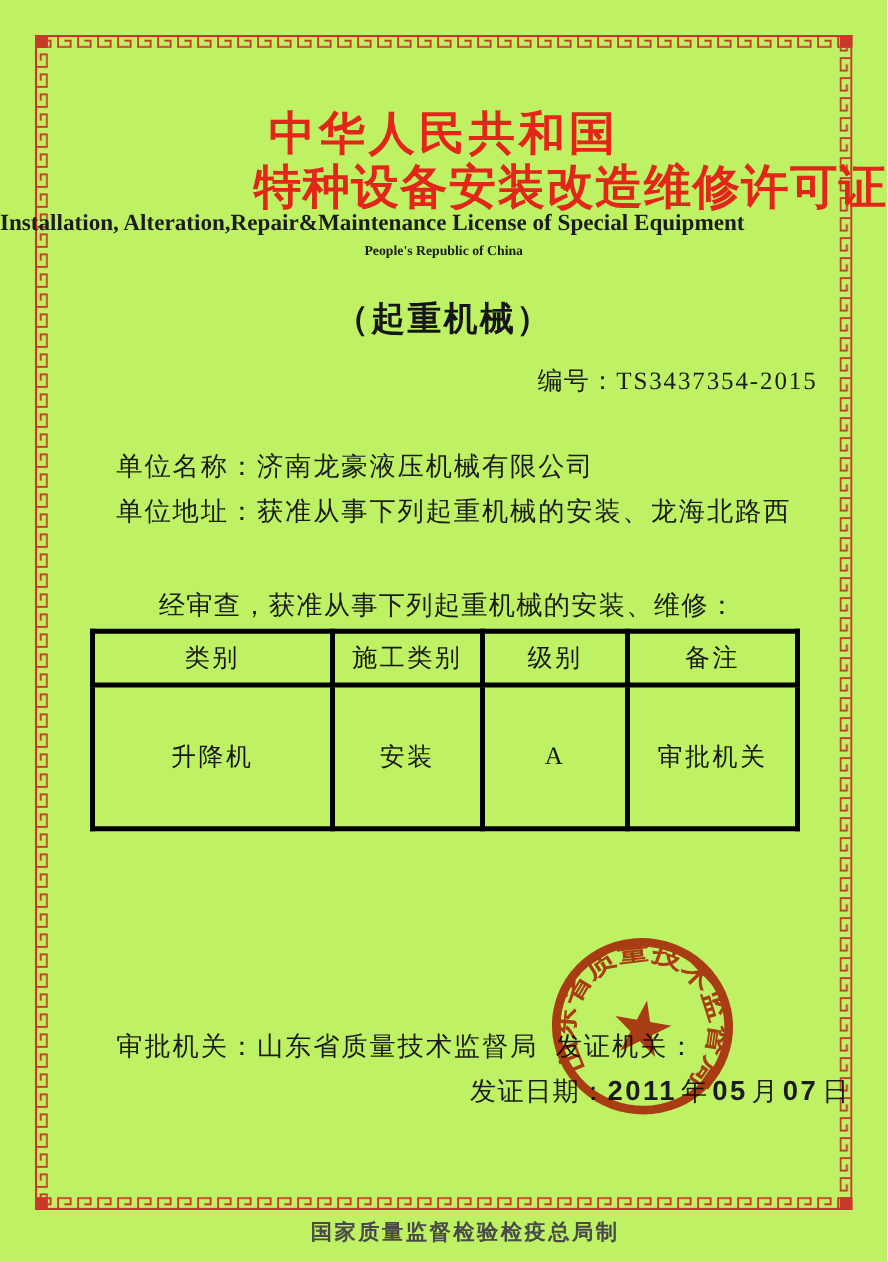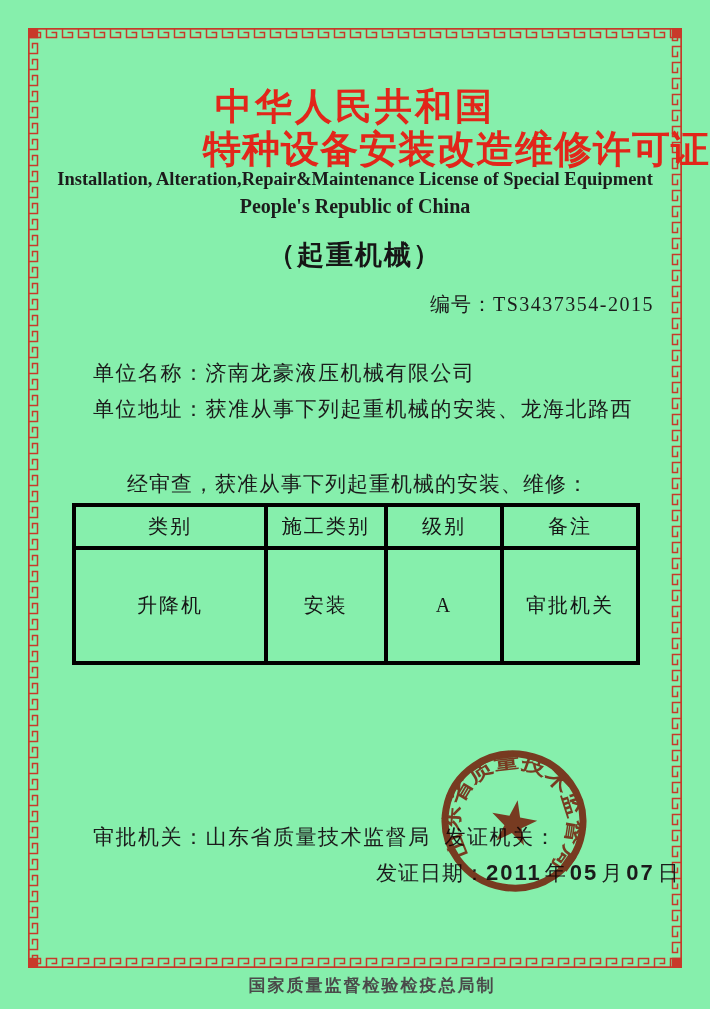"中华人民共和国" .page { background: #86efac -> #bef264 }
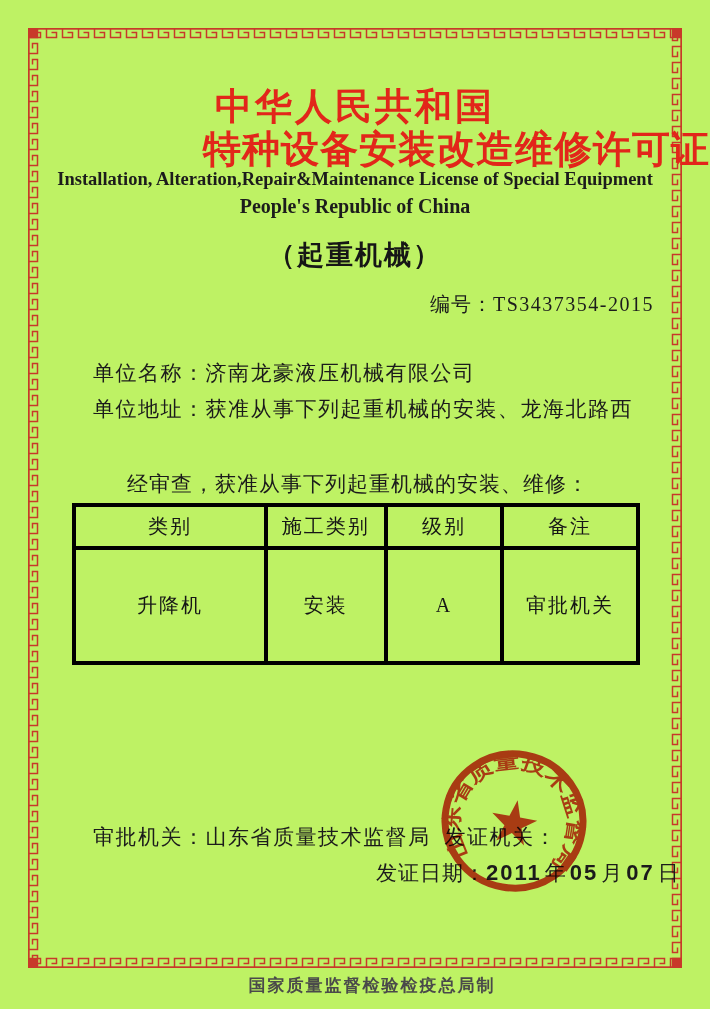"Installation," .t-en1 { text-align: center -> left }
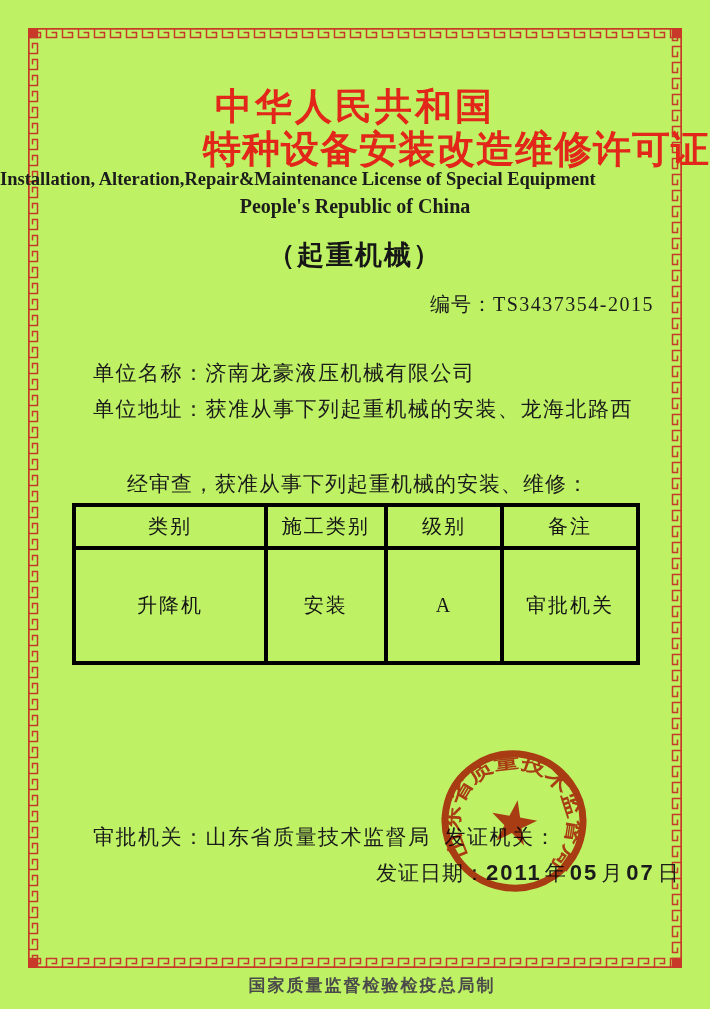"People's Republic of China" .t-en2 { font-size: 20px -> 11px }
